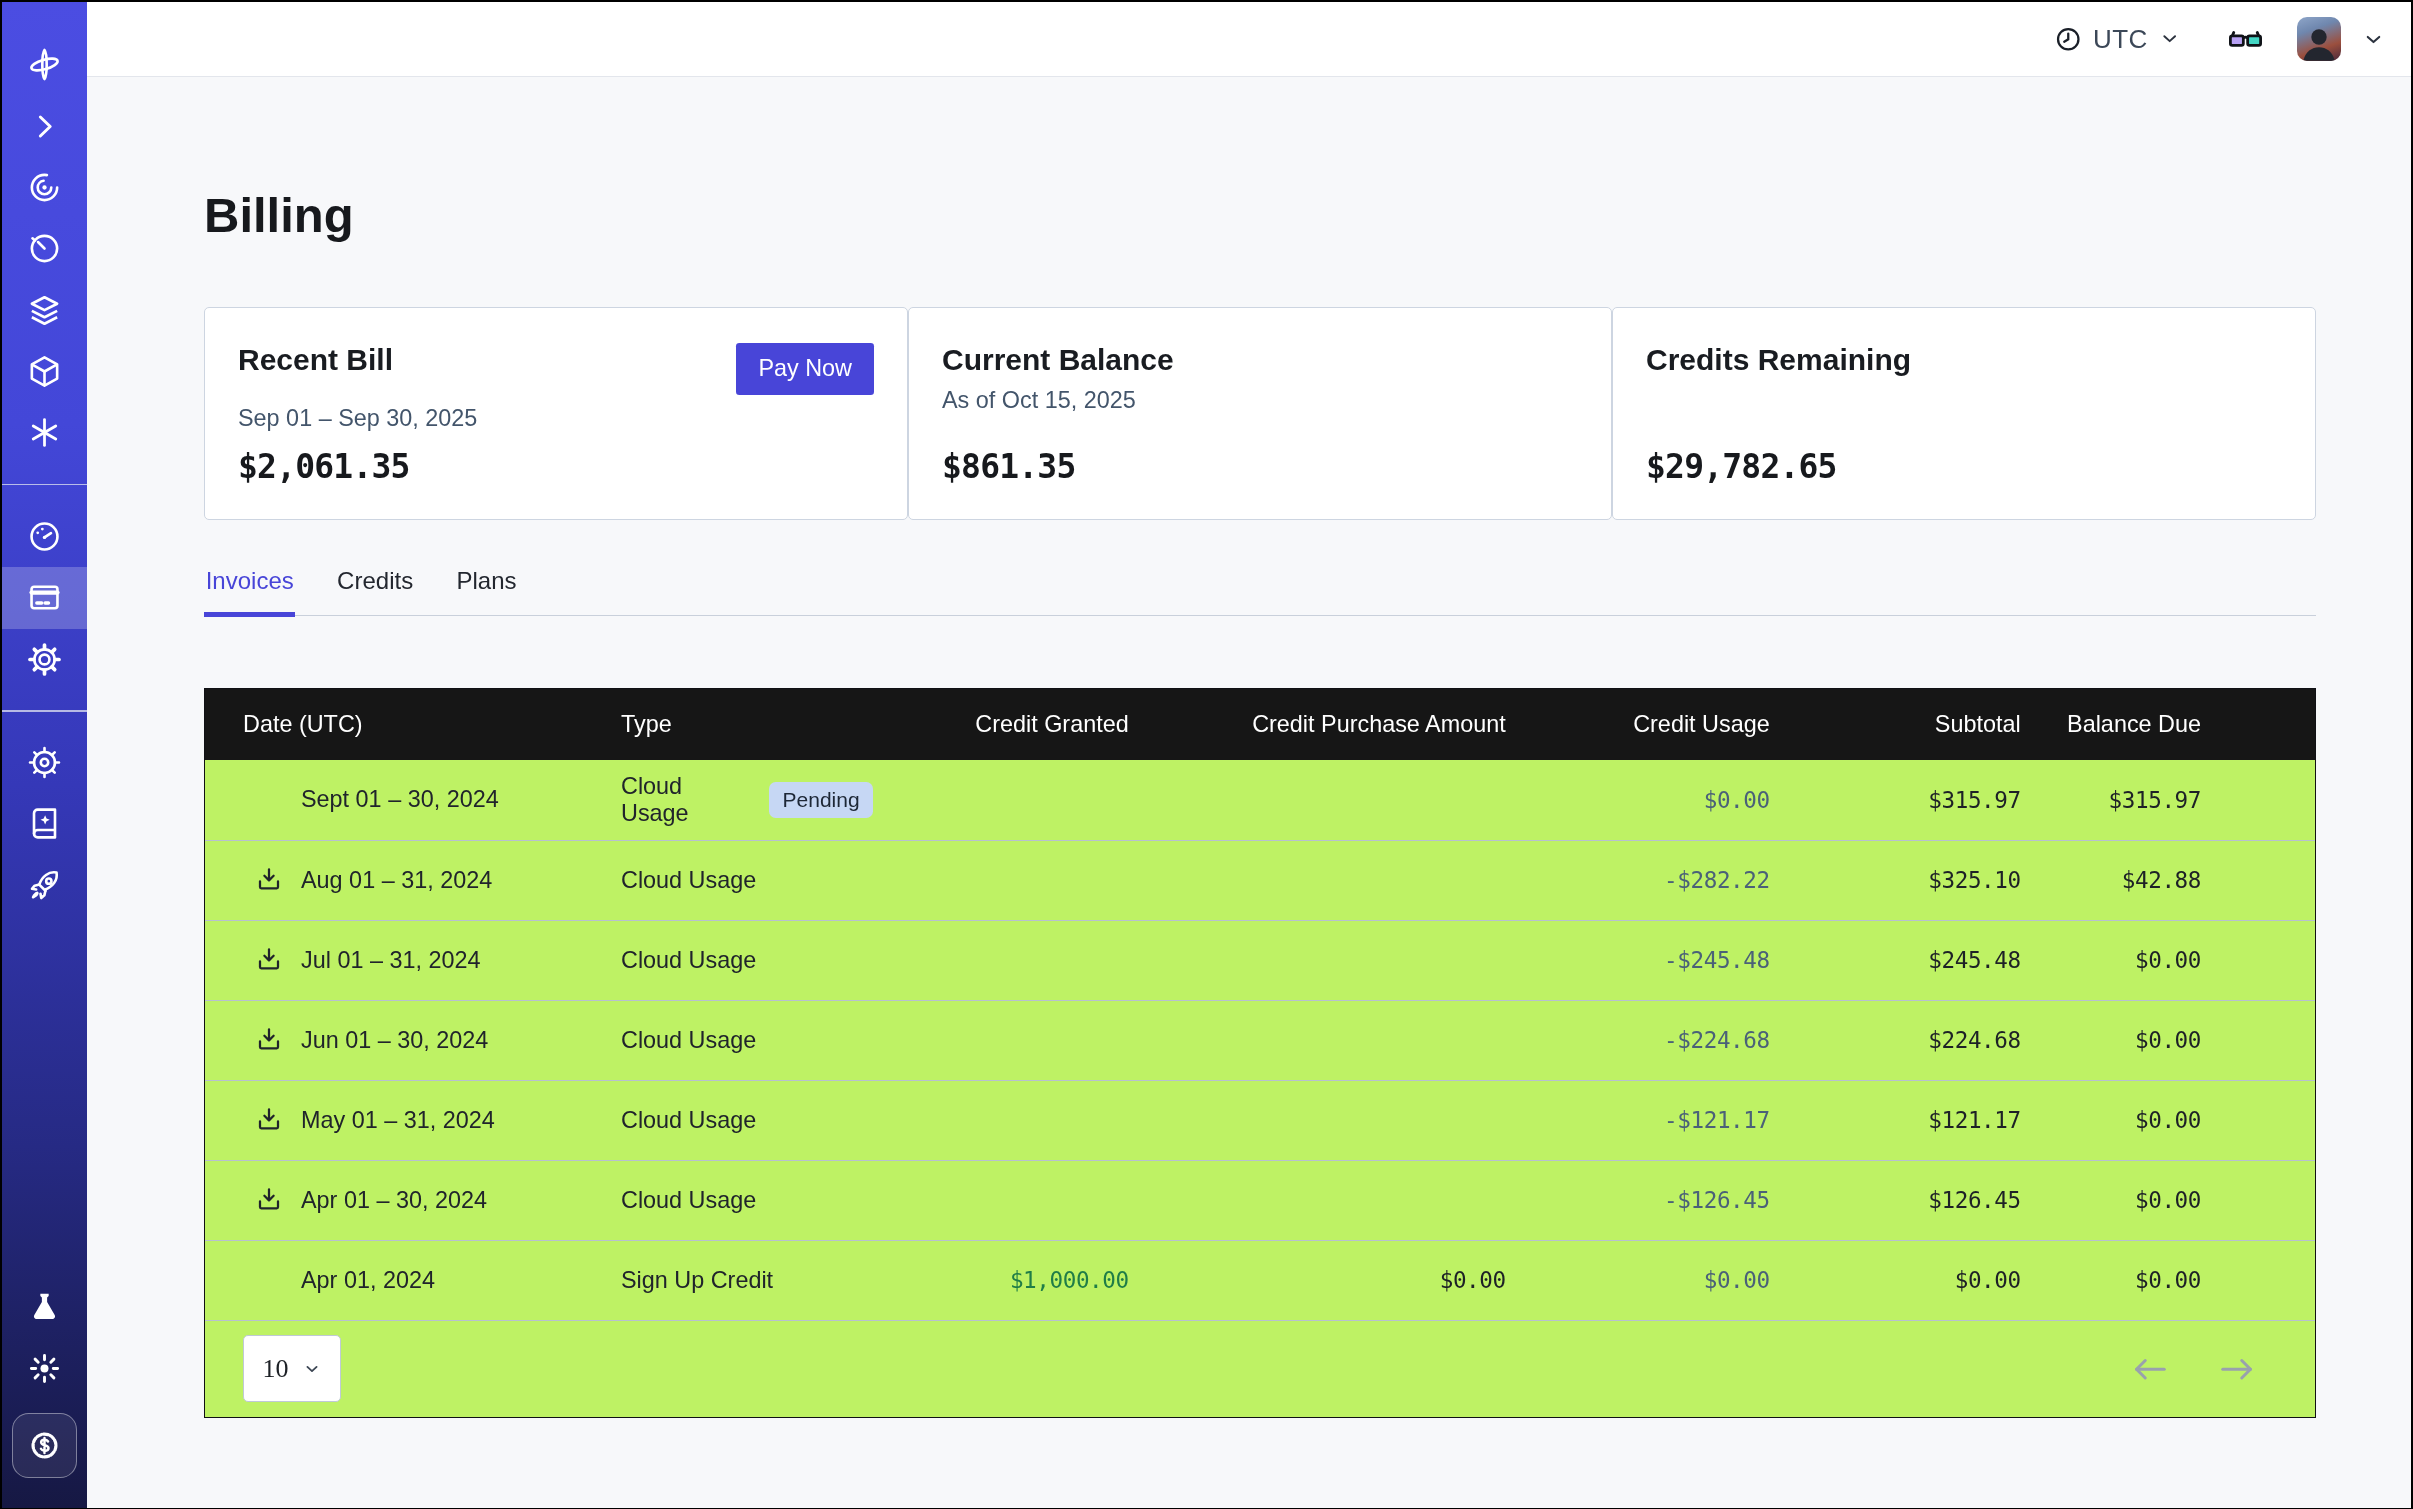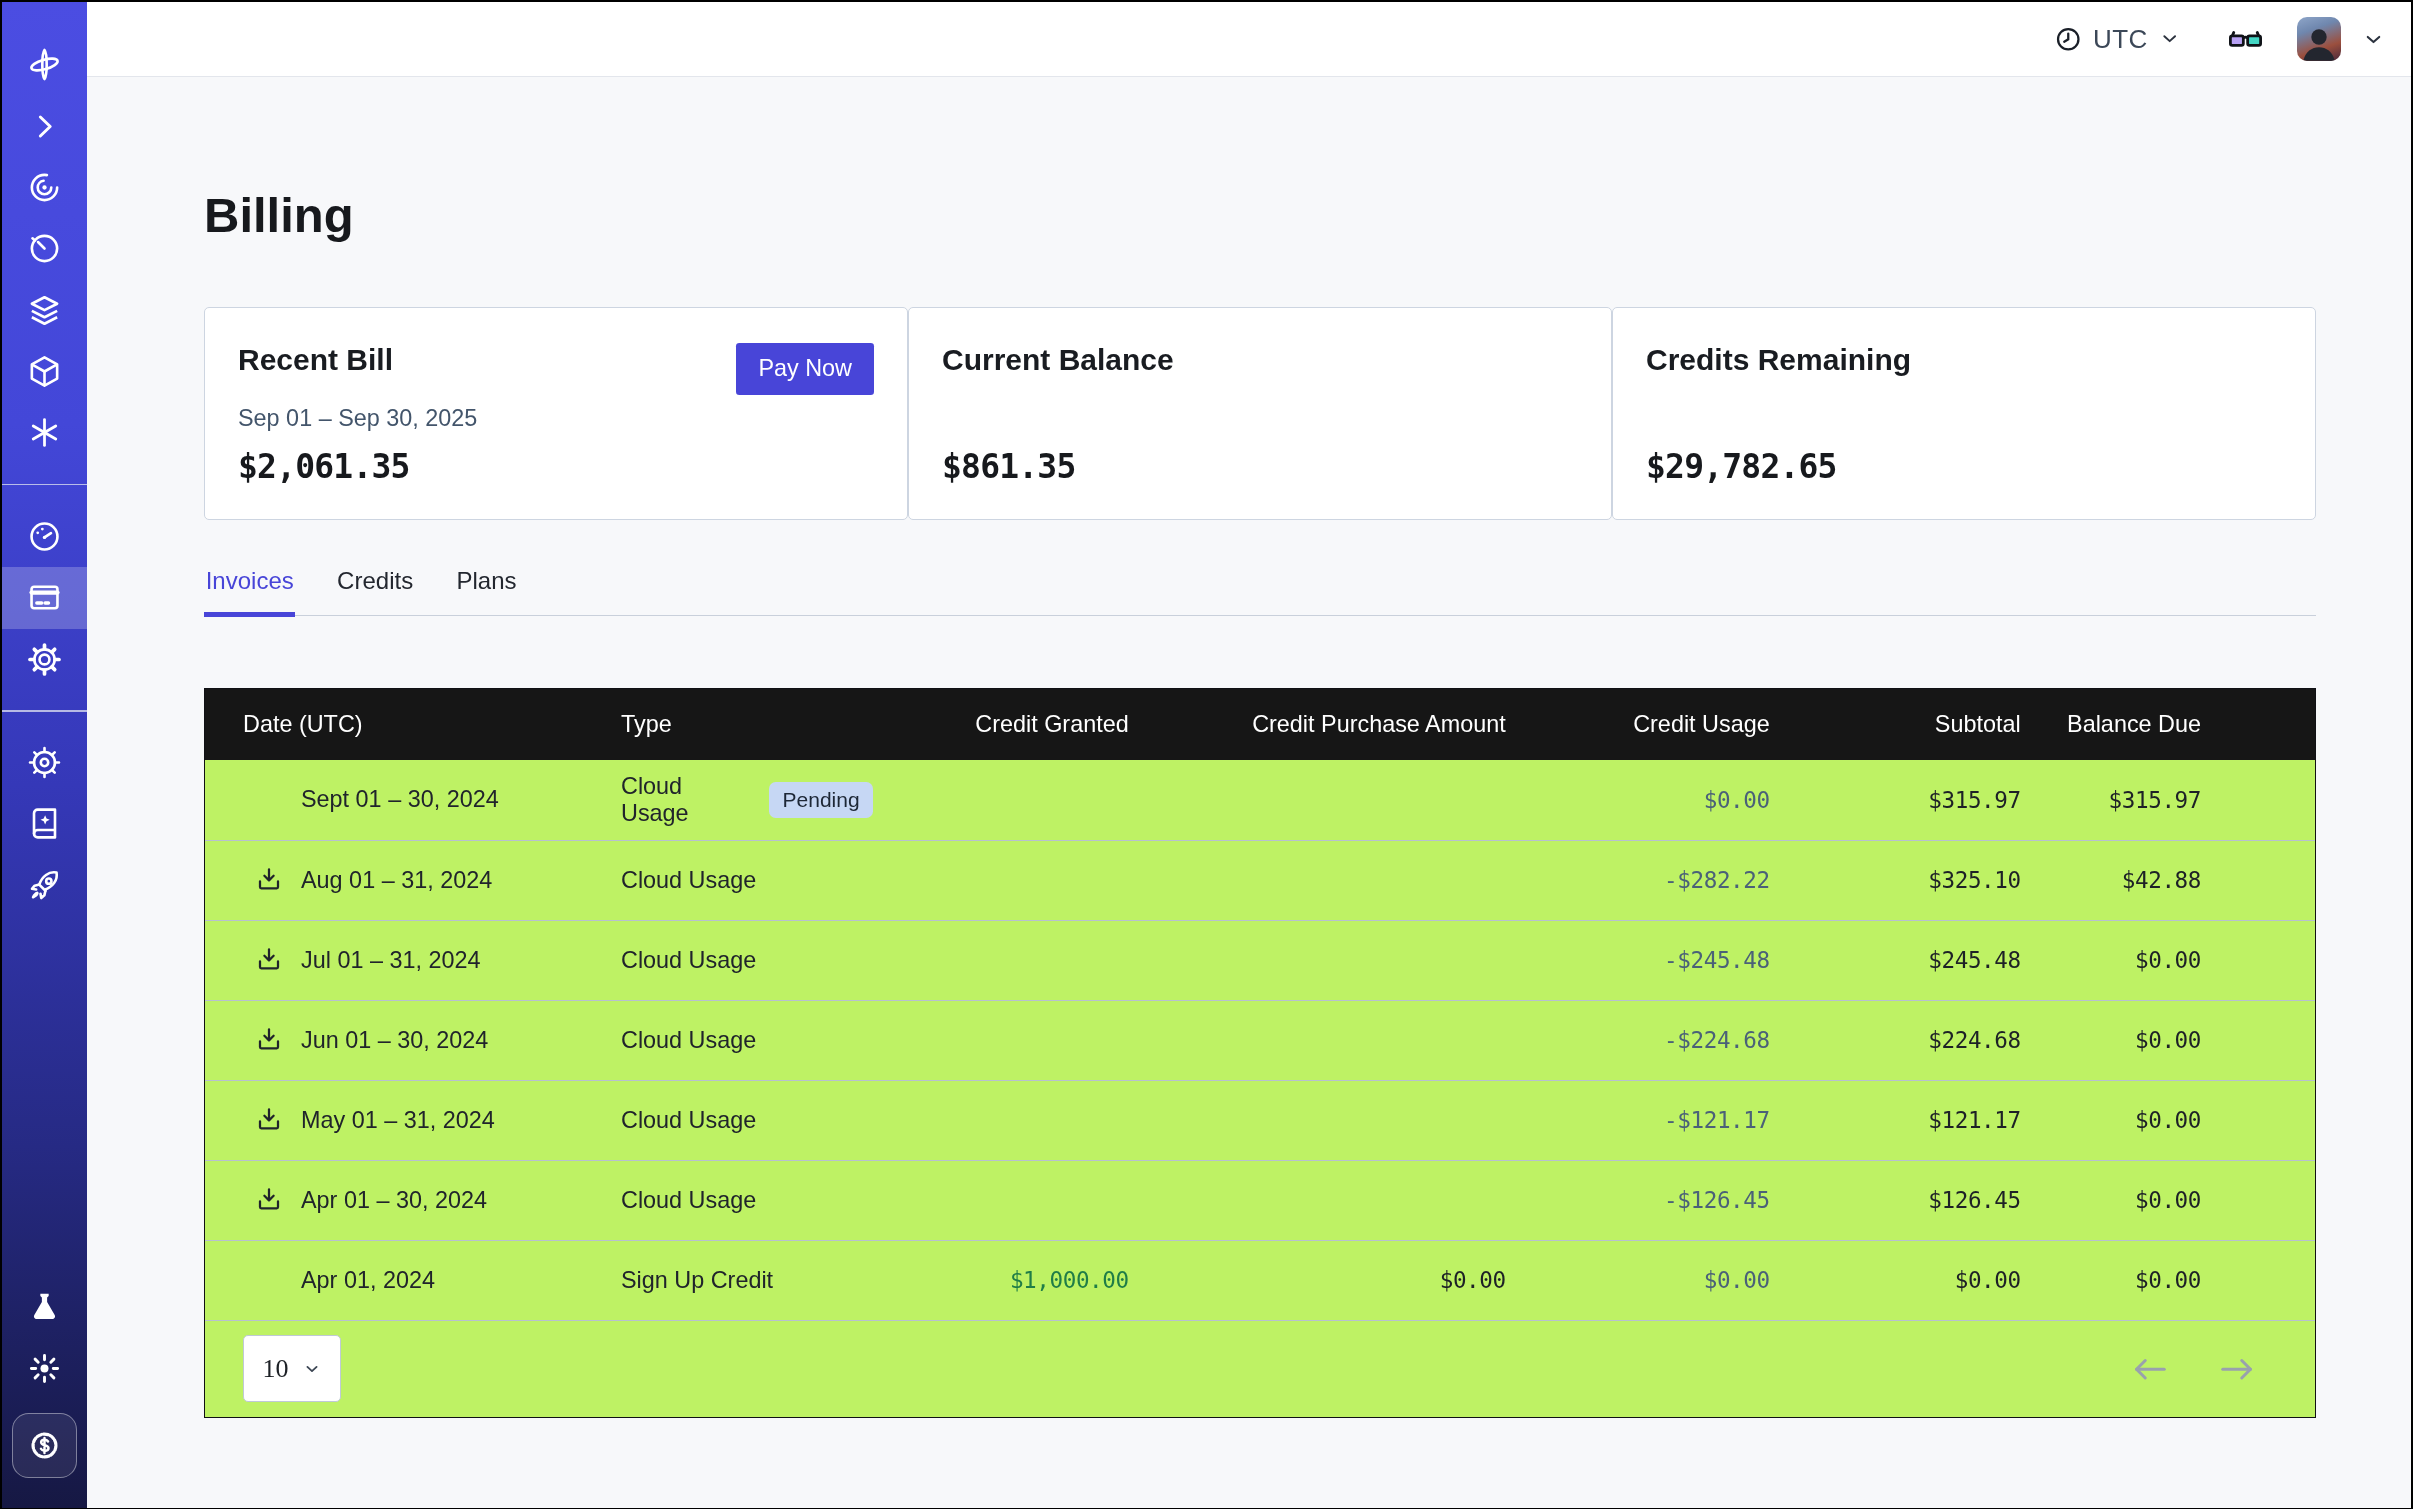"As of Oct 15, 2025" div.card-sub { html: none -> <div>As of Oct 15, 2025</div> }
